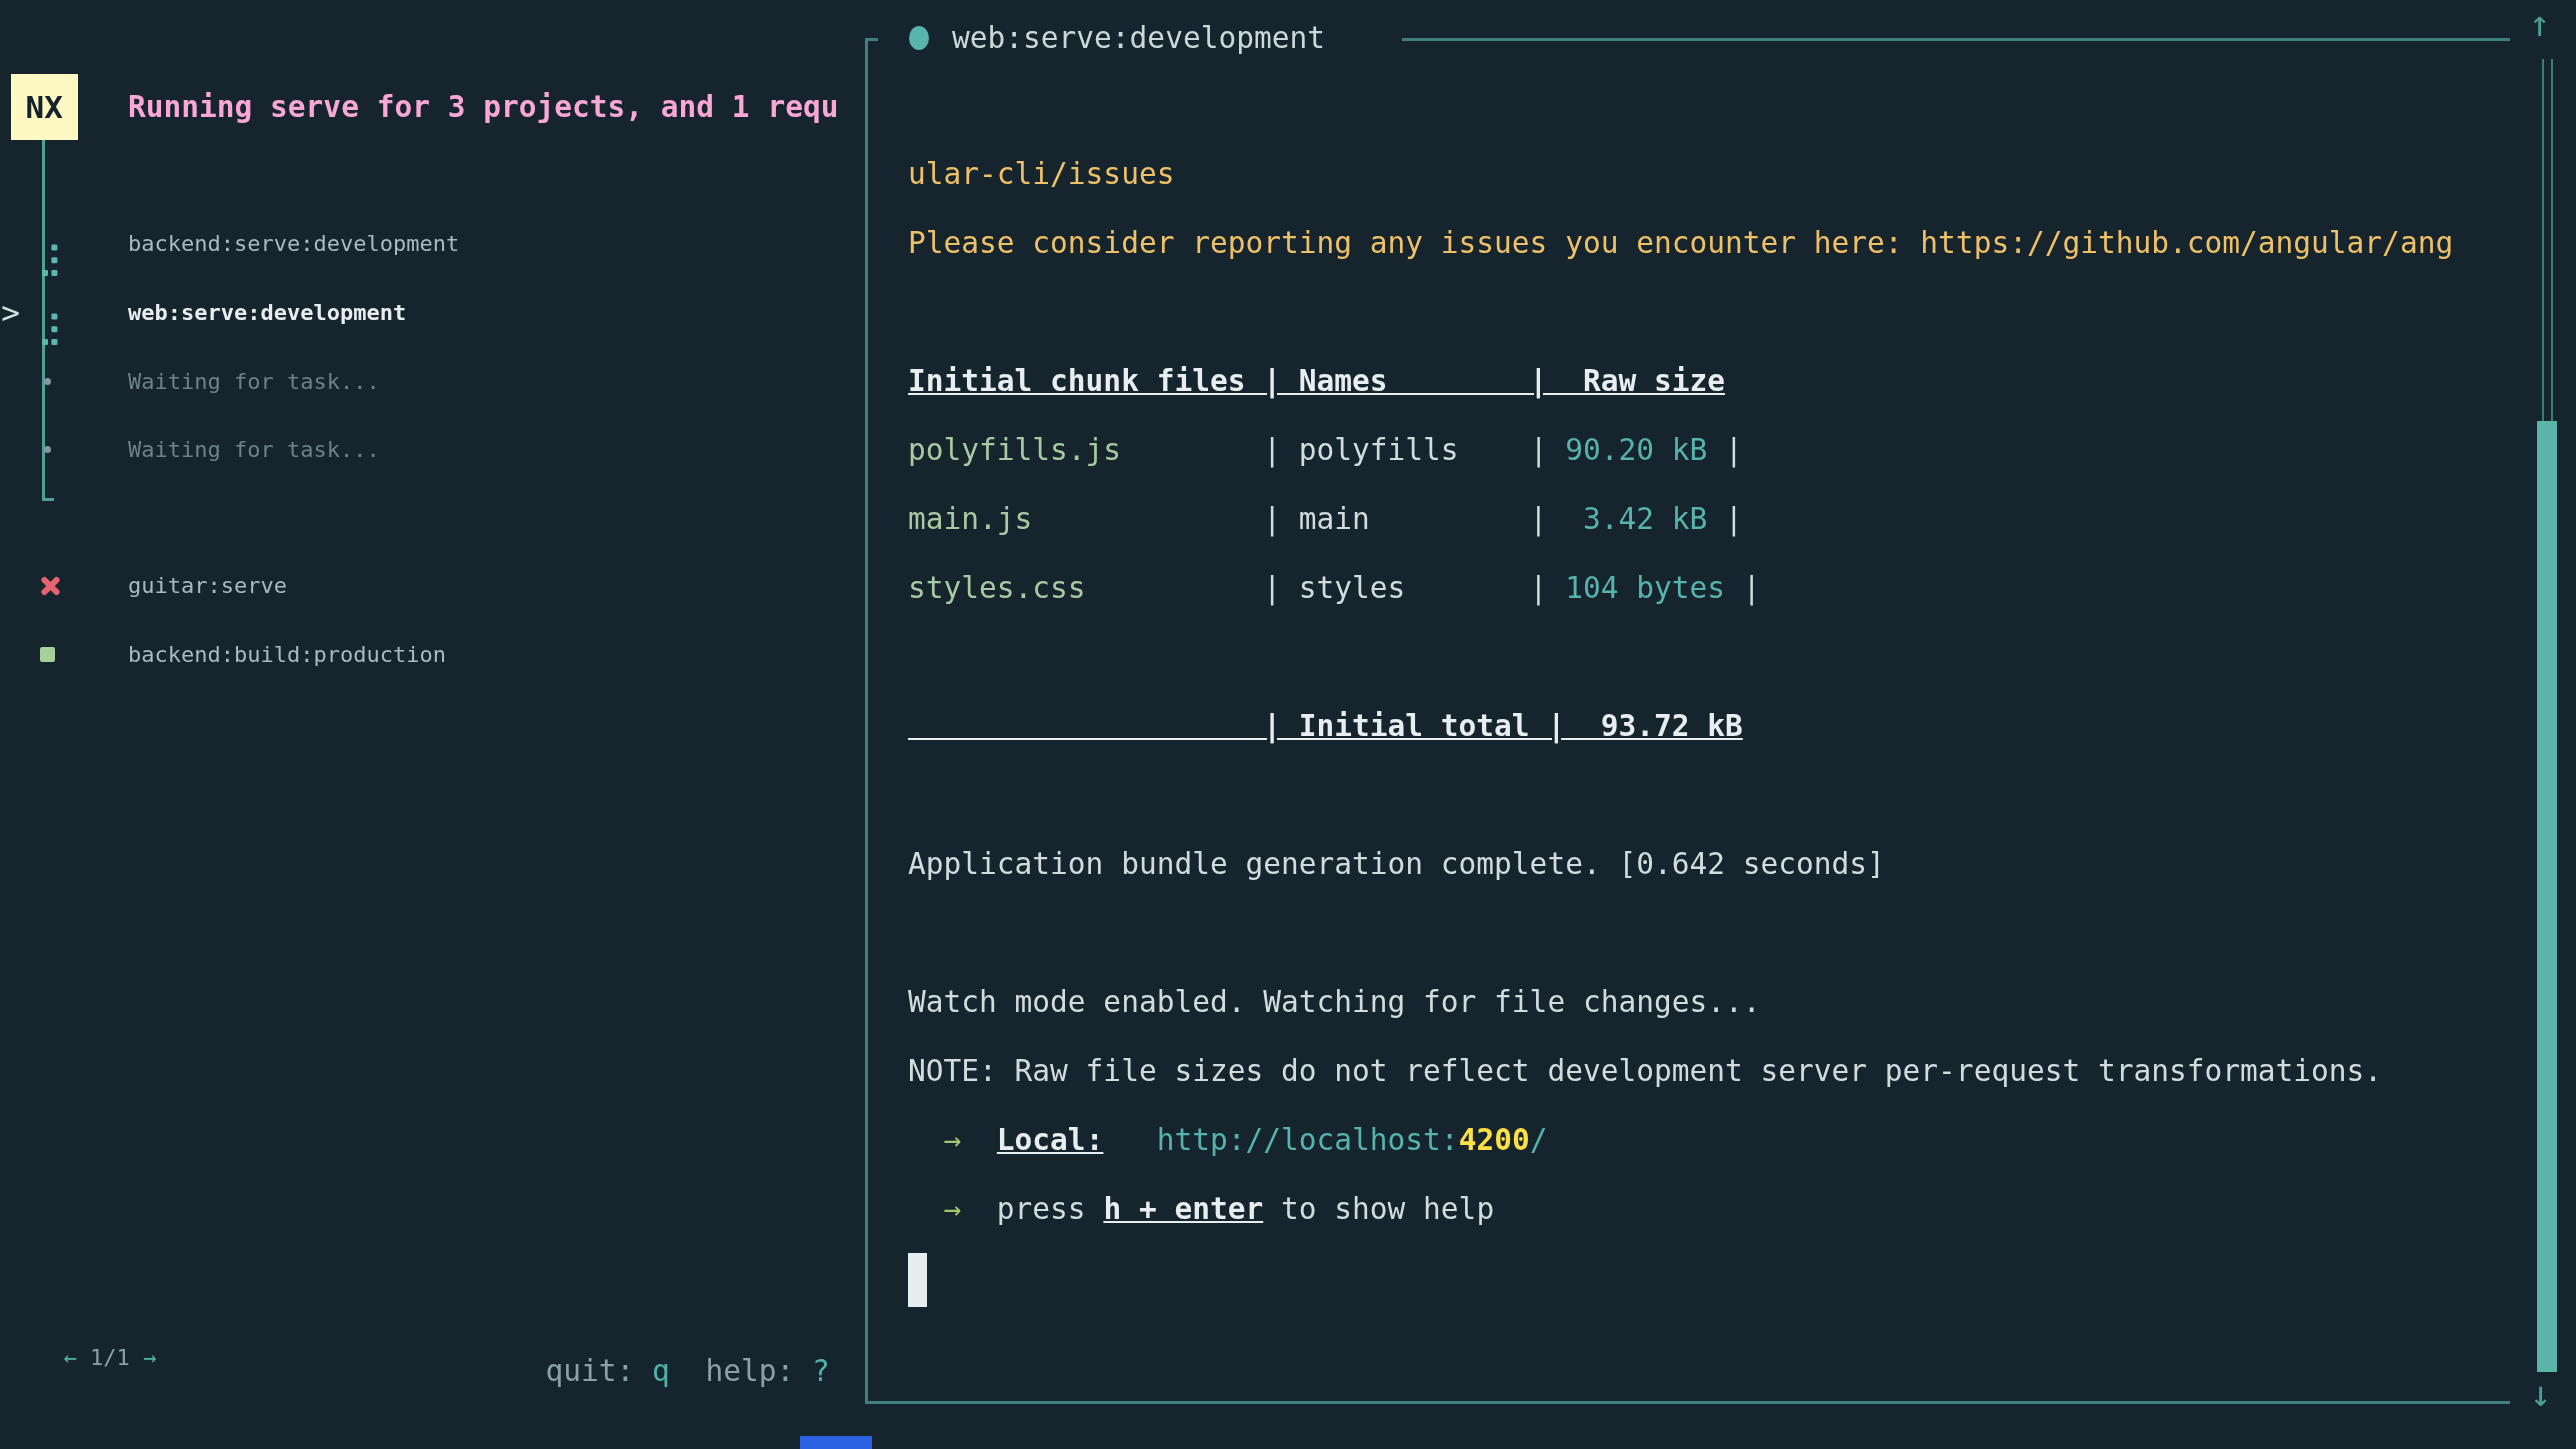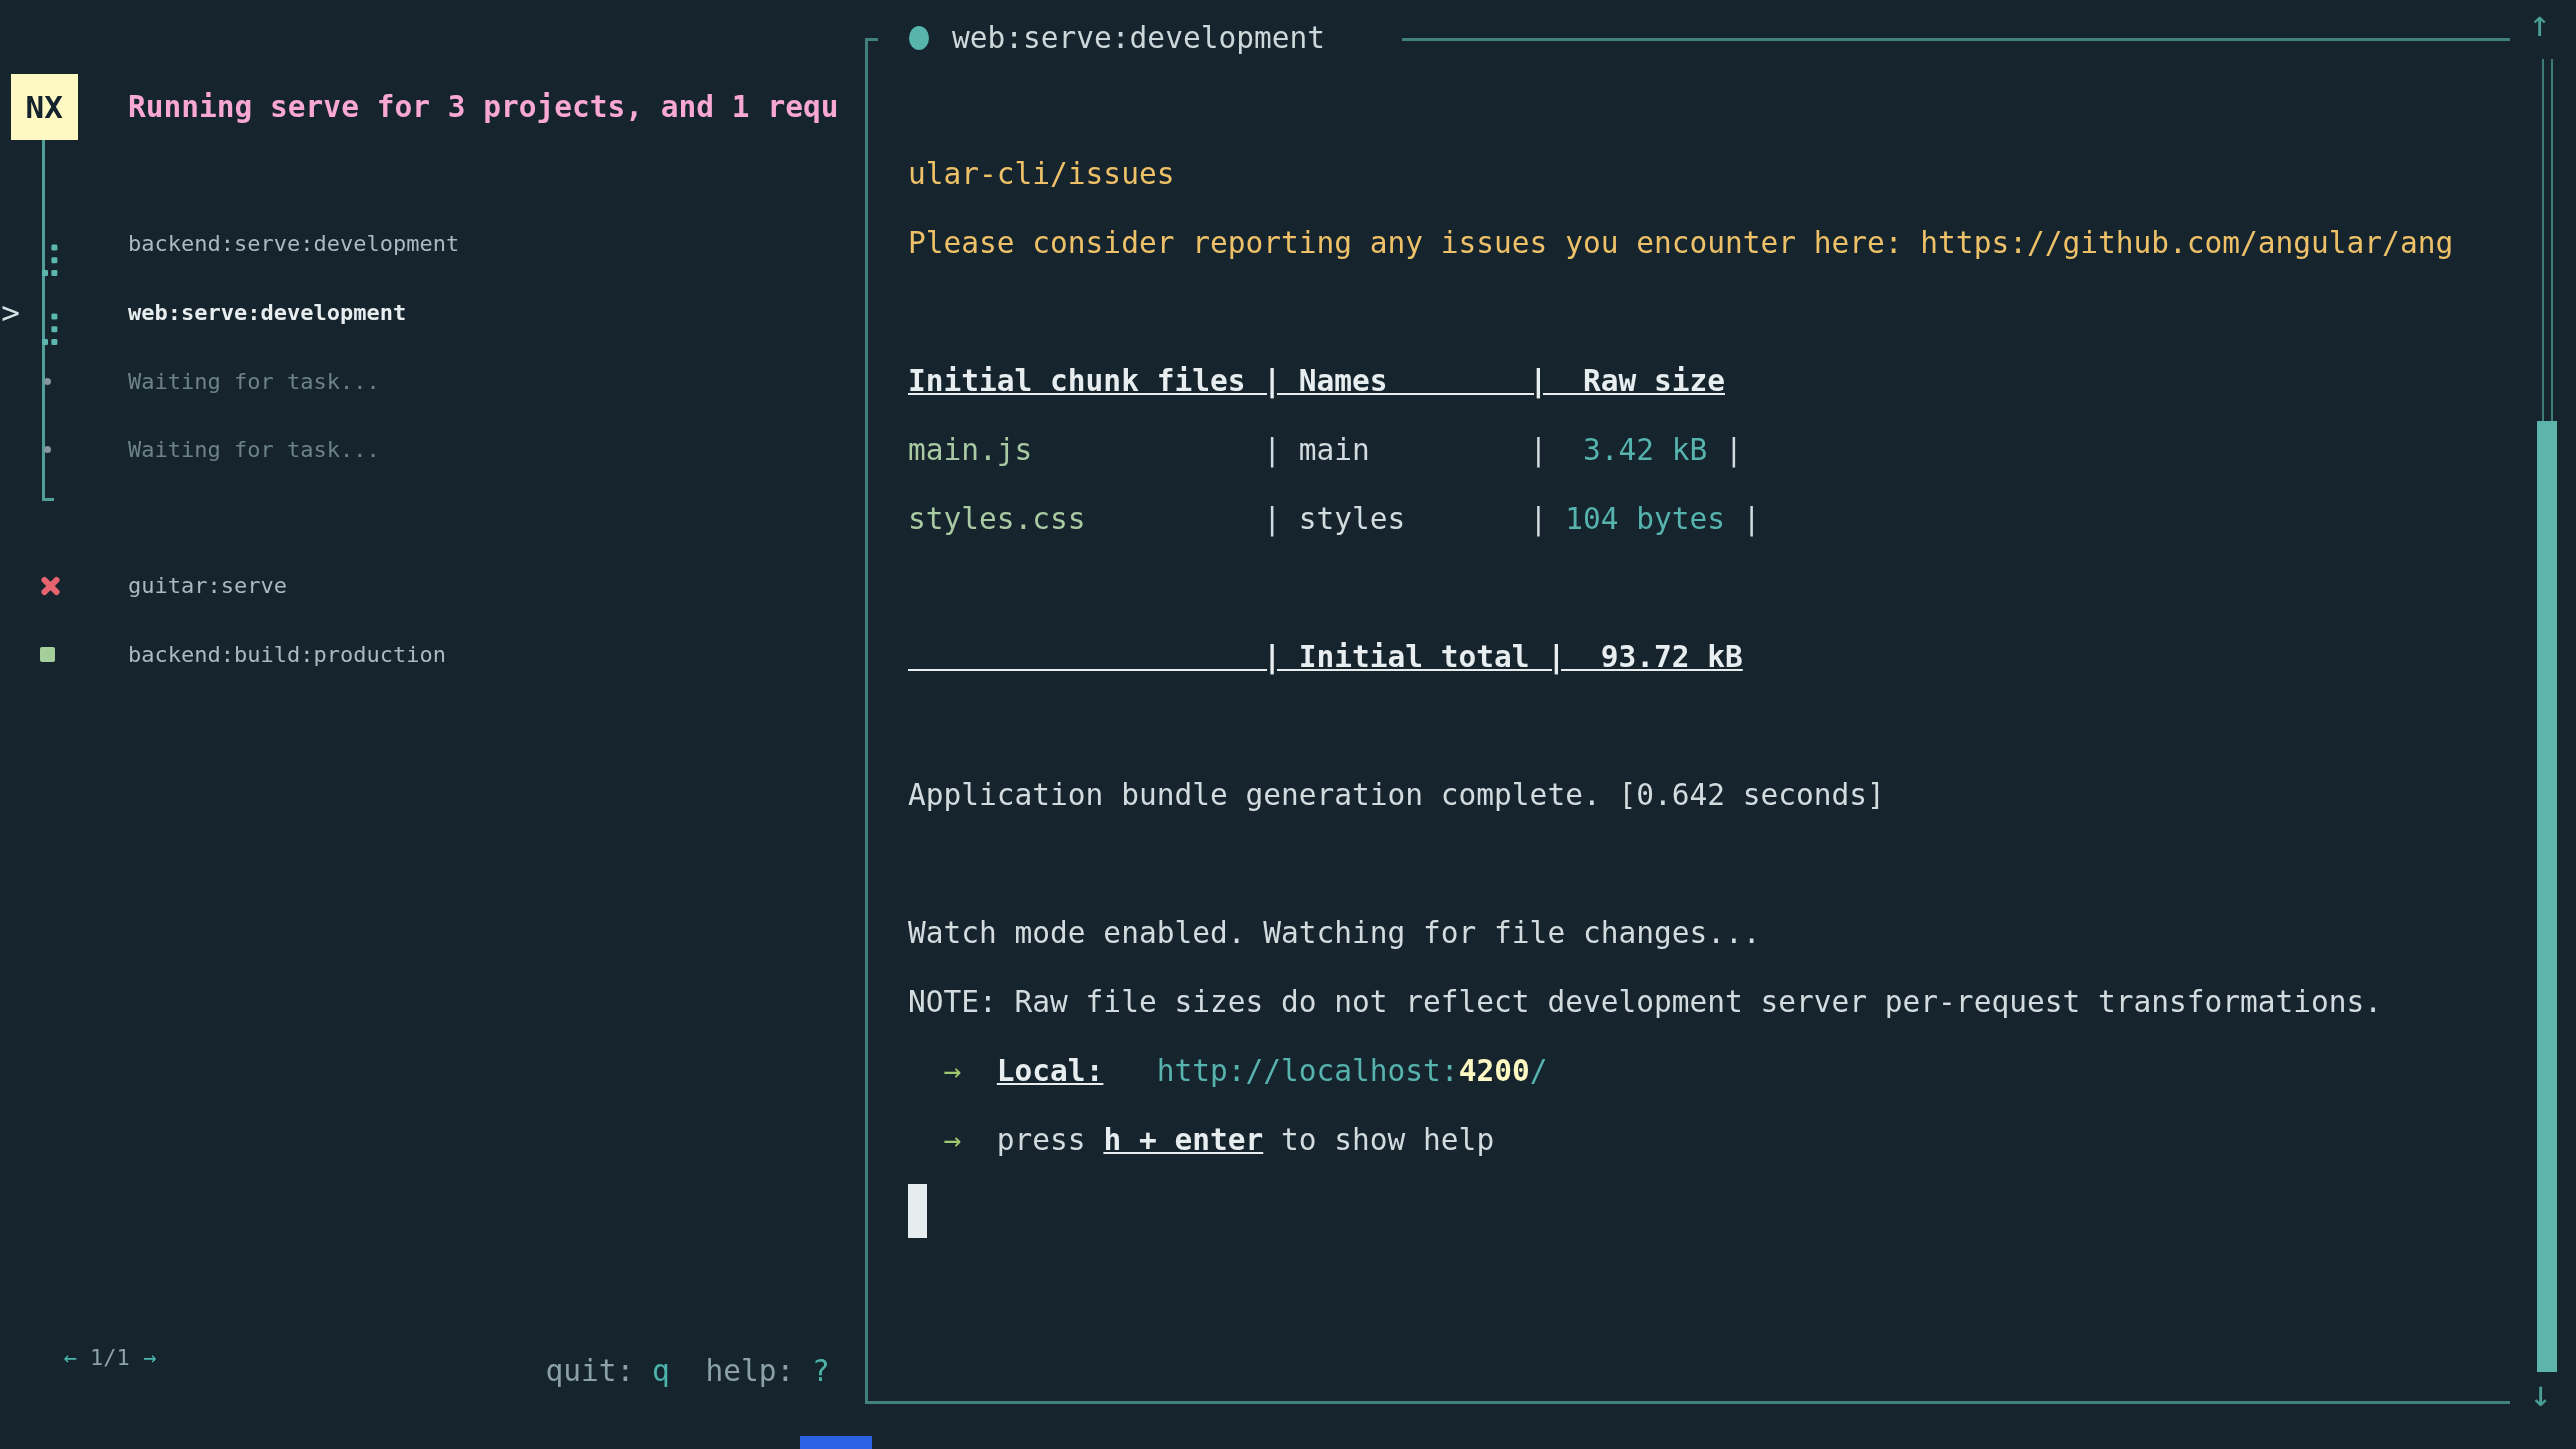"polyfills.js | polyfills | 90.20" div.line { html: none -> <div><span>polyfills.js</span><span> | polyfills | </span><span>90.20 kB</span><span> |</span></div> }
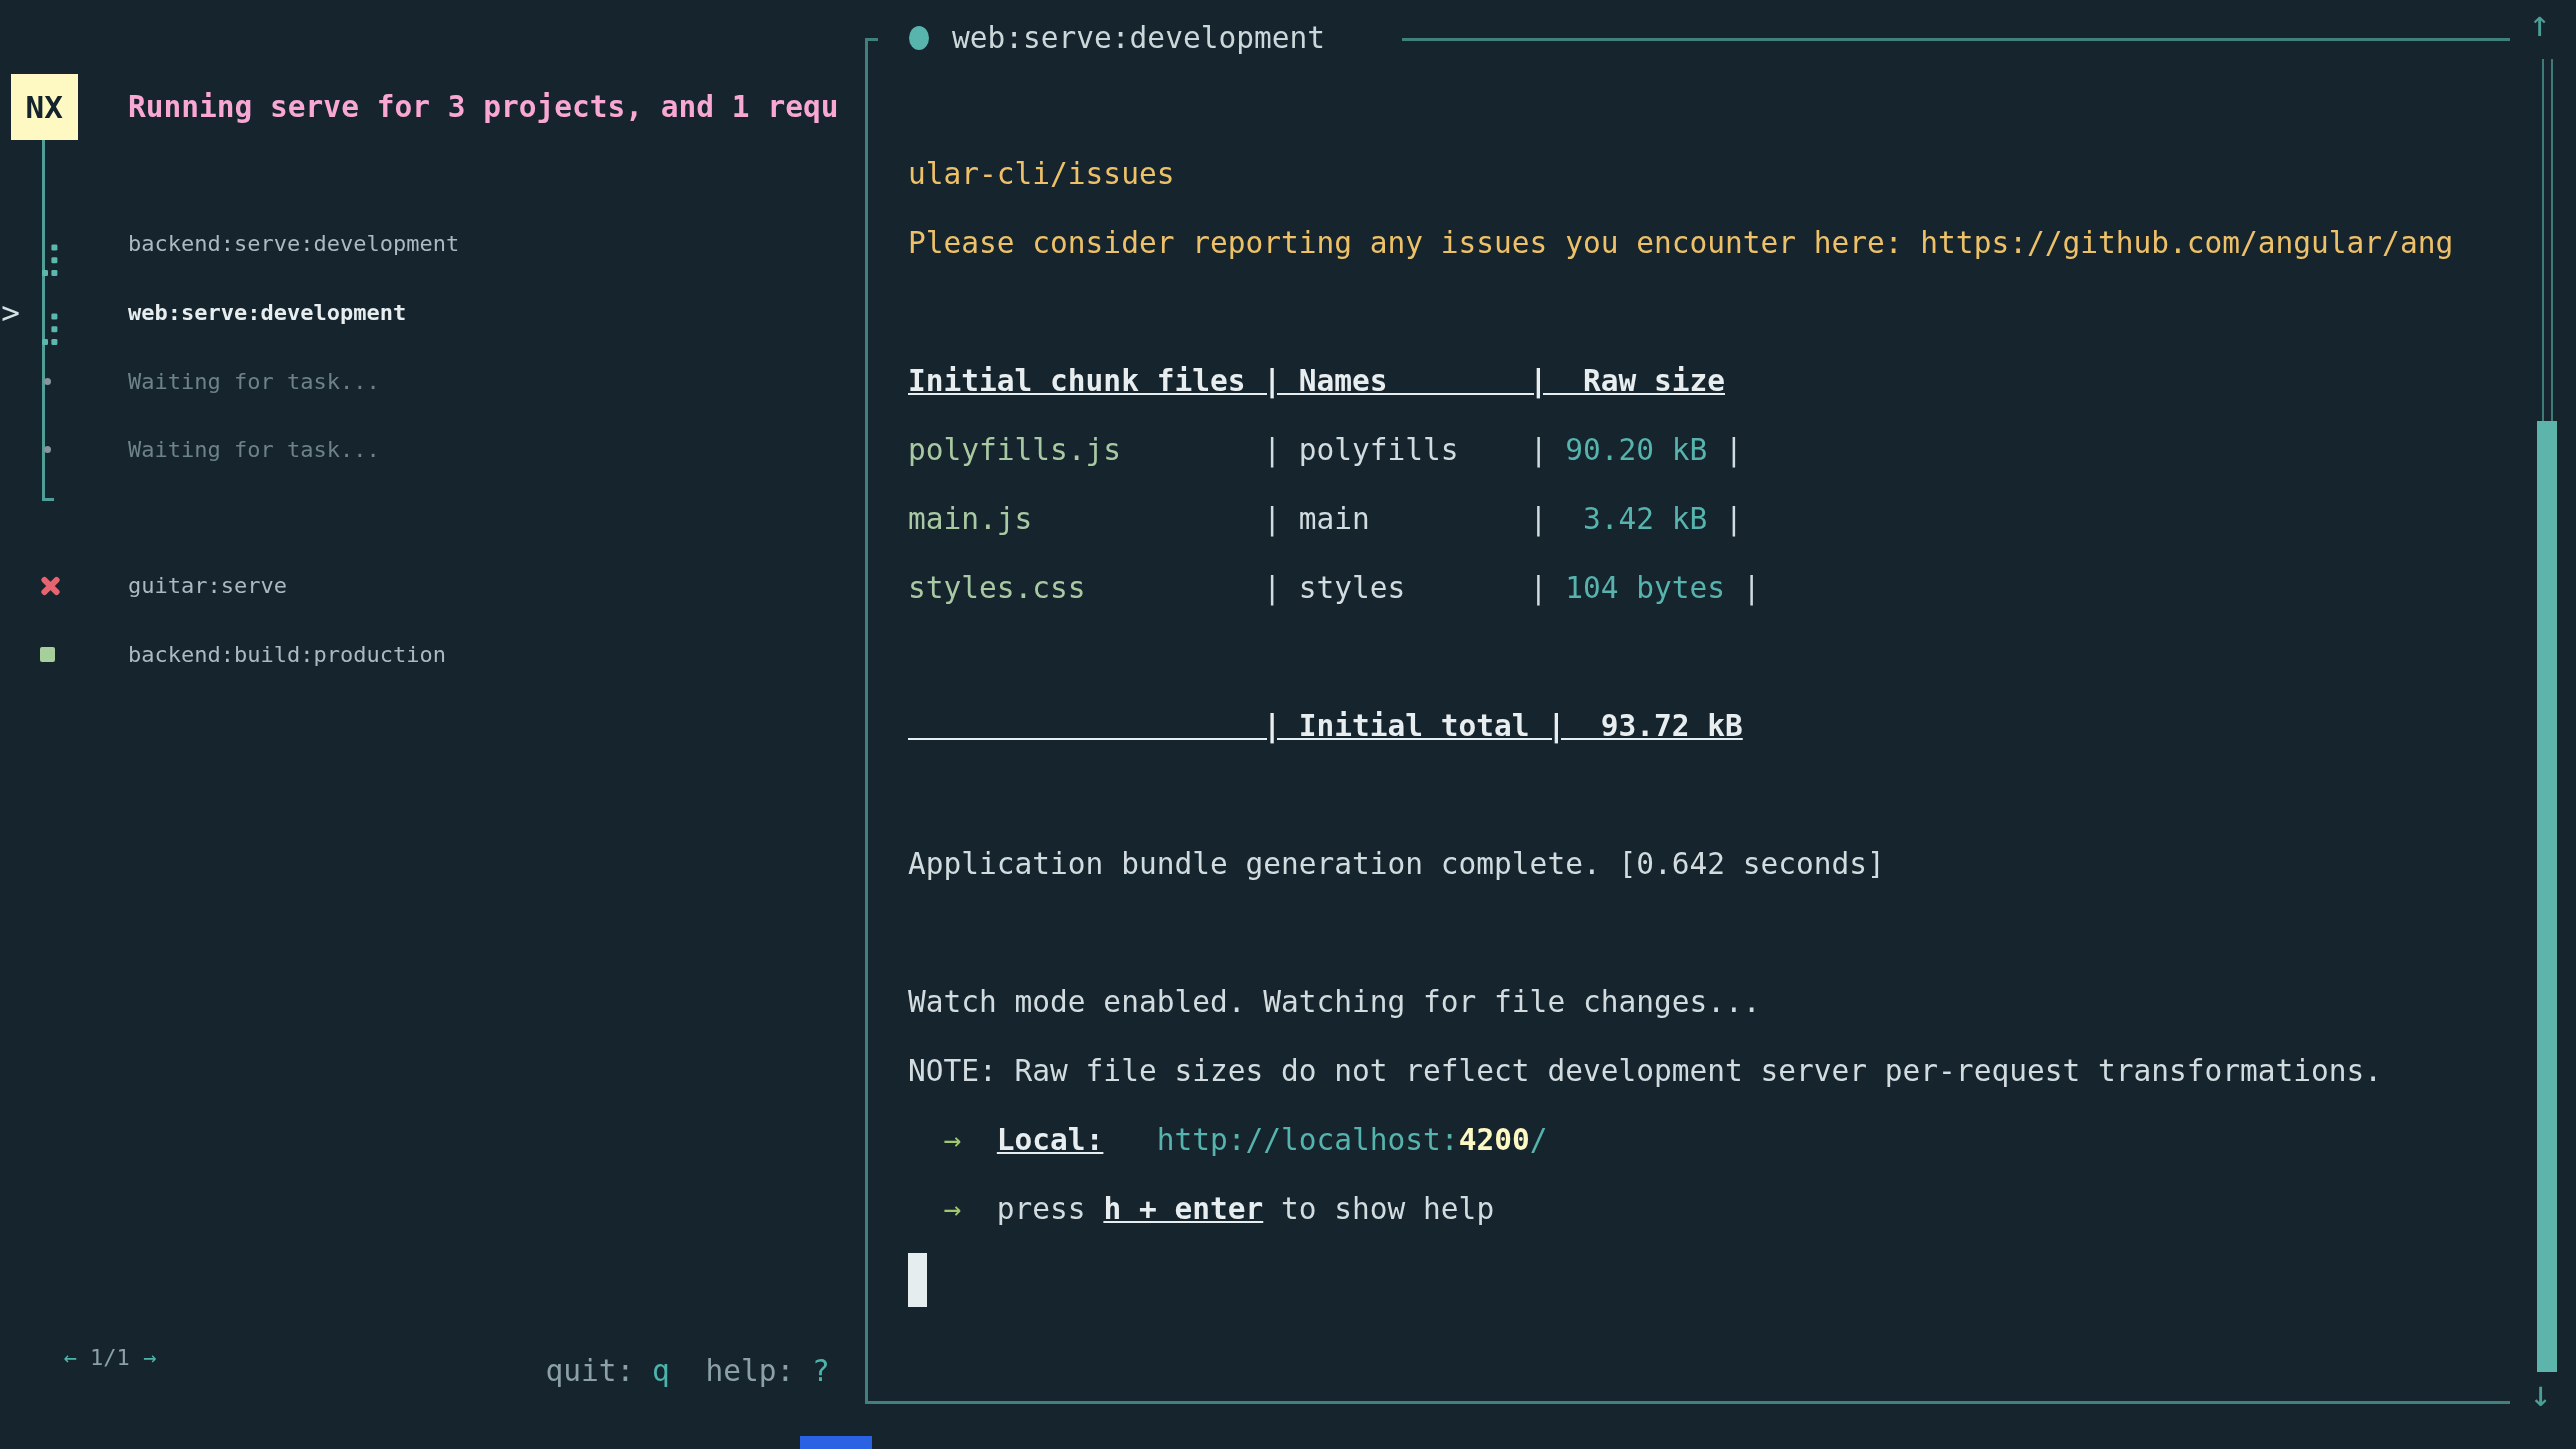"4200" .c-tealb { color: #fef9c3 -> #fde047 }
